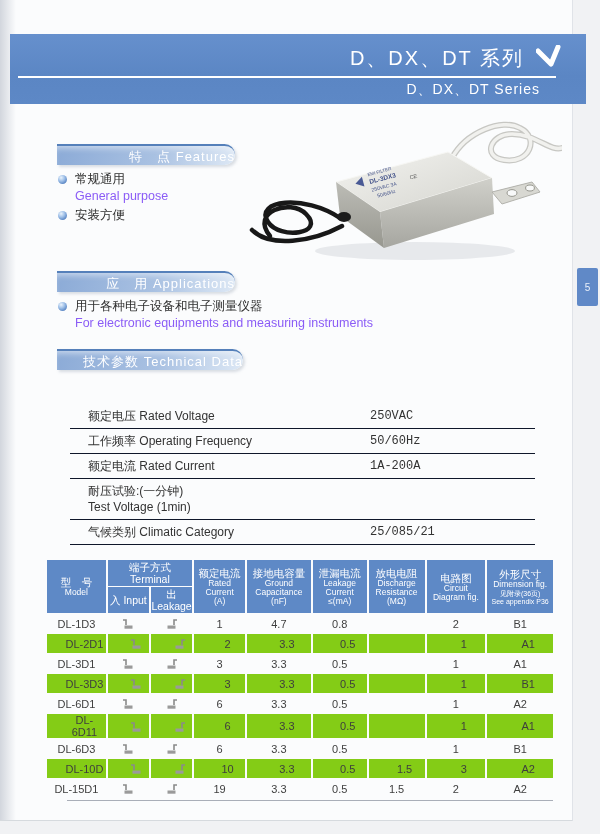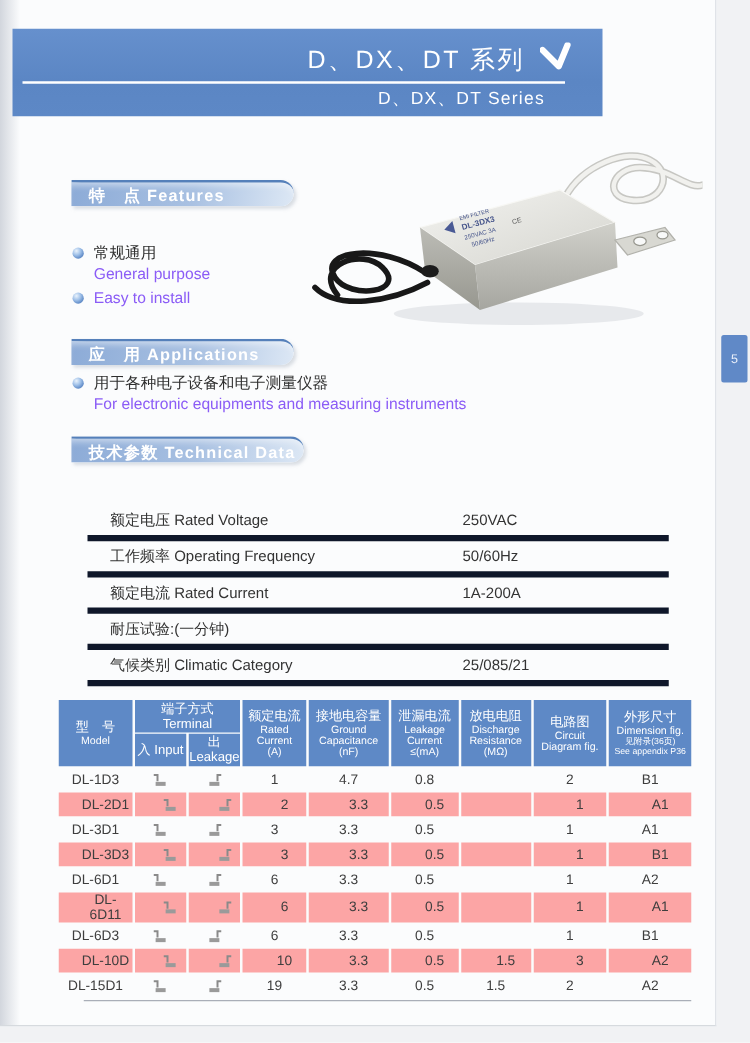"D、DX、DT 系列" .band { top: 23px -> 34px; width: 472px -> 576px }
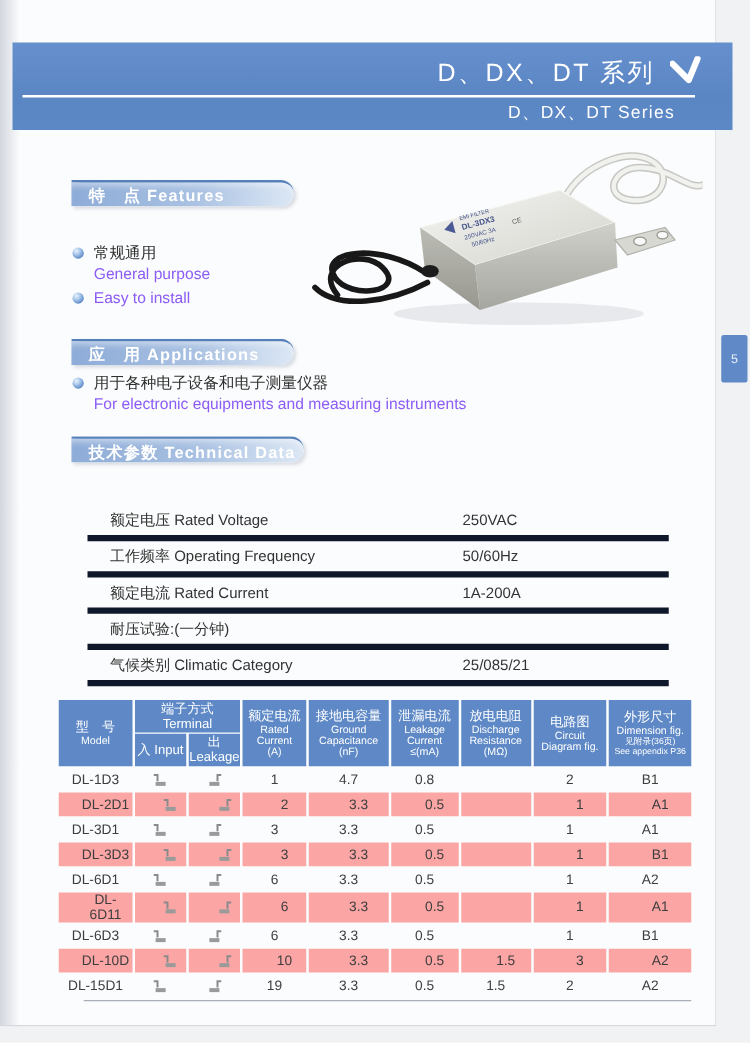"特 点 Features" .section-bar { font-weight: bold -> normal; text-align: none -> right }
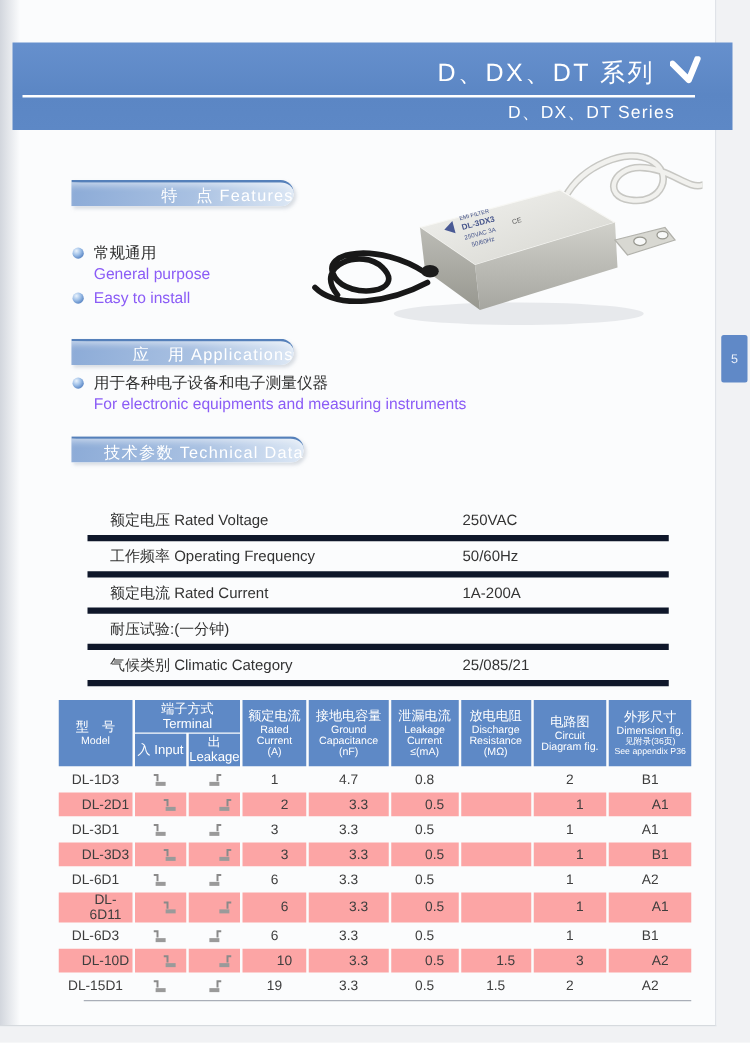"常规通用" #features-list { margin-top: 23px -> none }
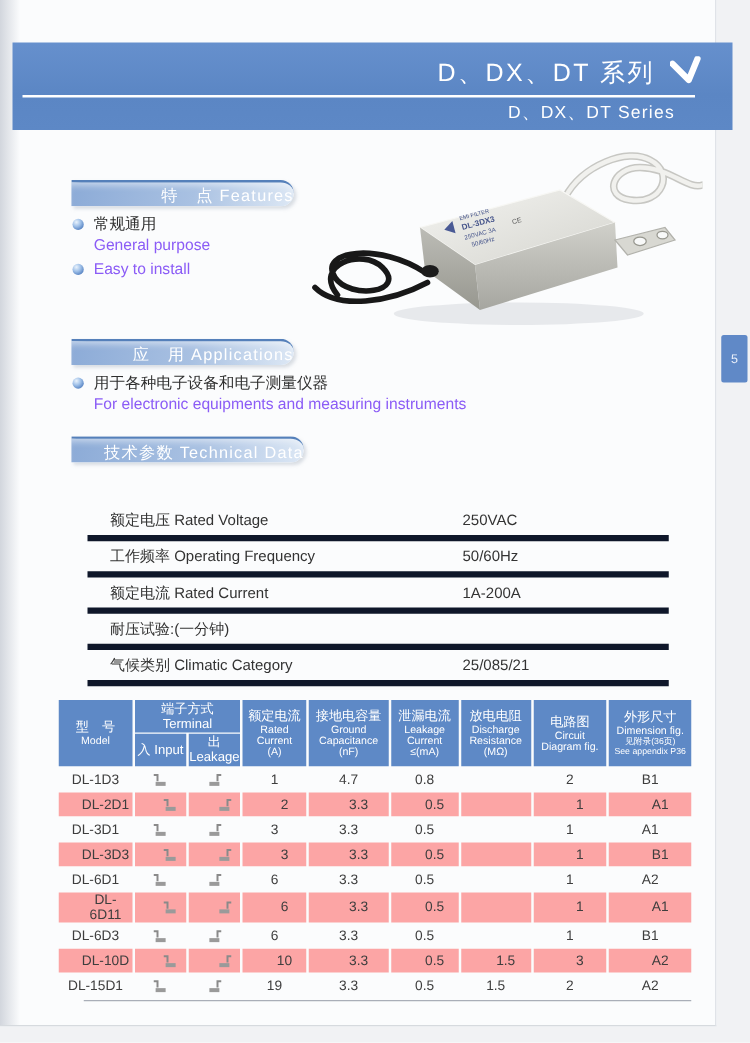"安装方便" div.zh { html: none -> <div>安装方便</div> }
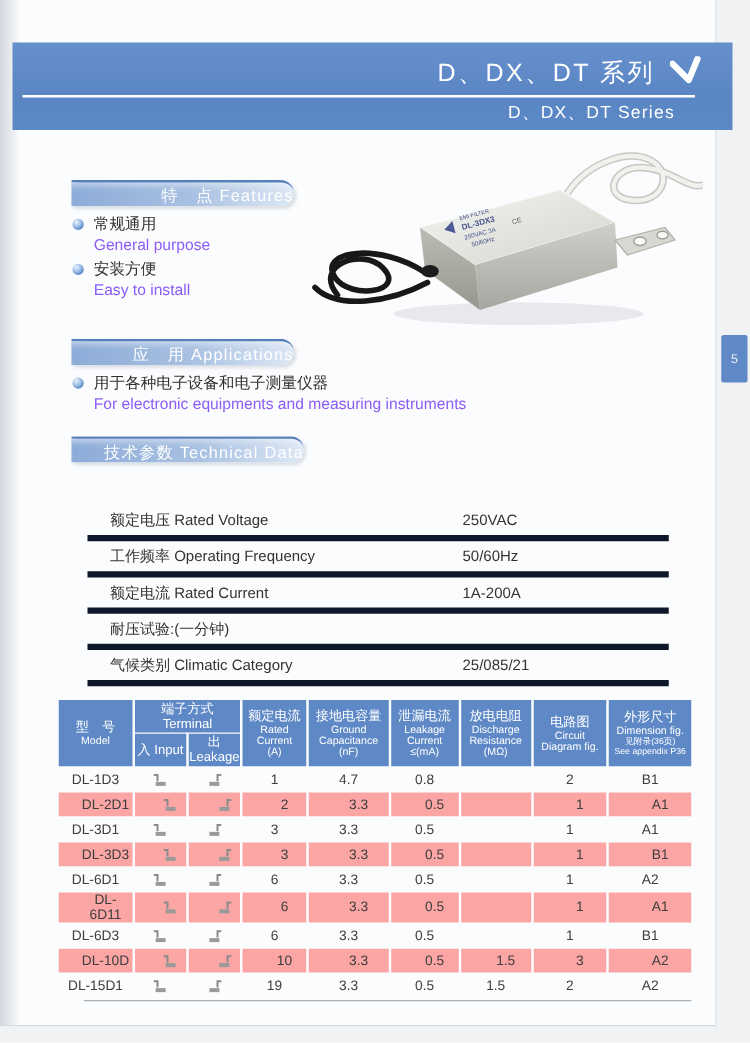"Easy to install" div.en { html: <div>Easy to install</div> -> none }
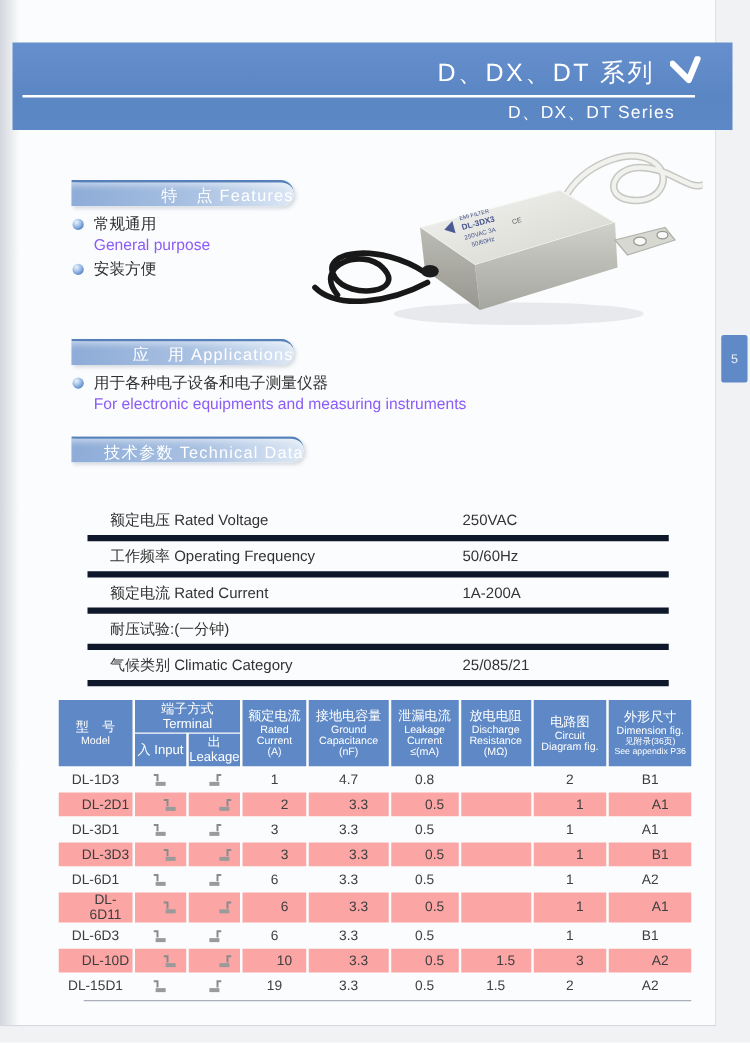"额定电压 Rated Voltage" .spec-row { border-bottom: 5px solid #0f172a -> 1px solid #0f172a }
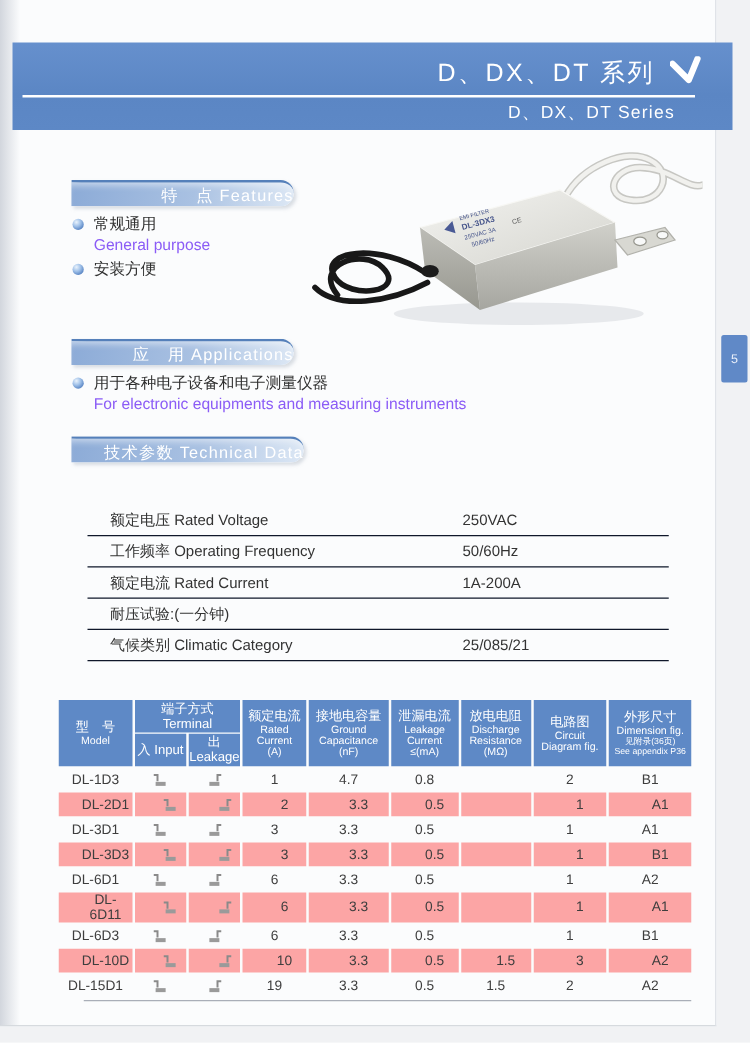"250VAC" .spec-value { font-family: none -> Liberation Mono, monospace }
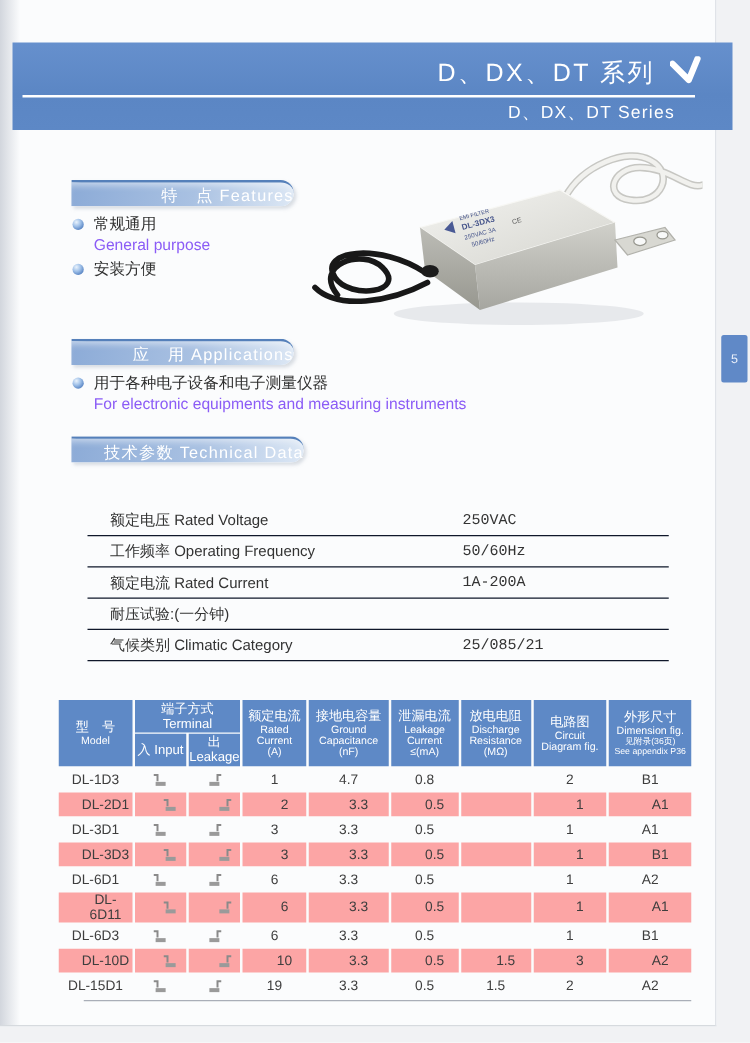"Test Voltage (1min)" div.auto-hide { html: none -> <div>Test Voltage (1min)</div> }
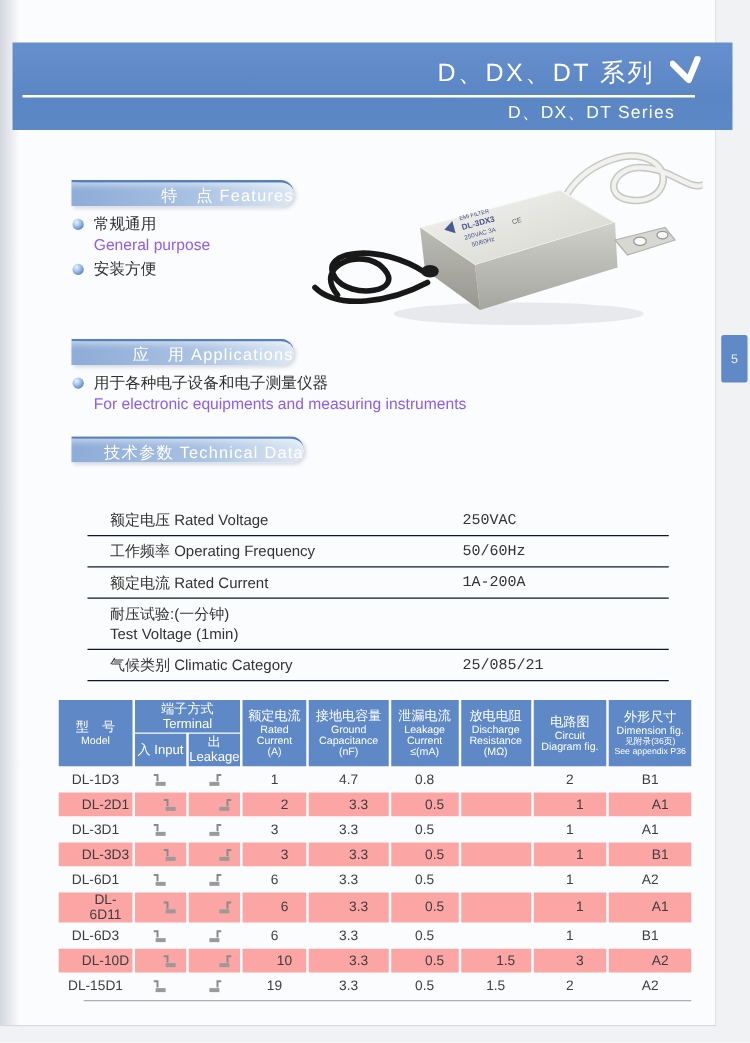"DL-2D1" tr.grey td { background: #fca5a5 -> #84cc16 }
